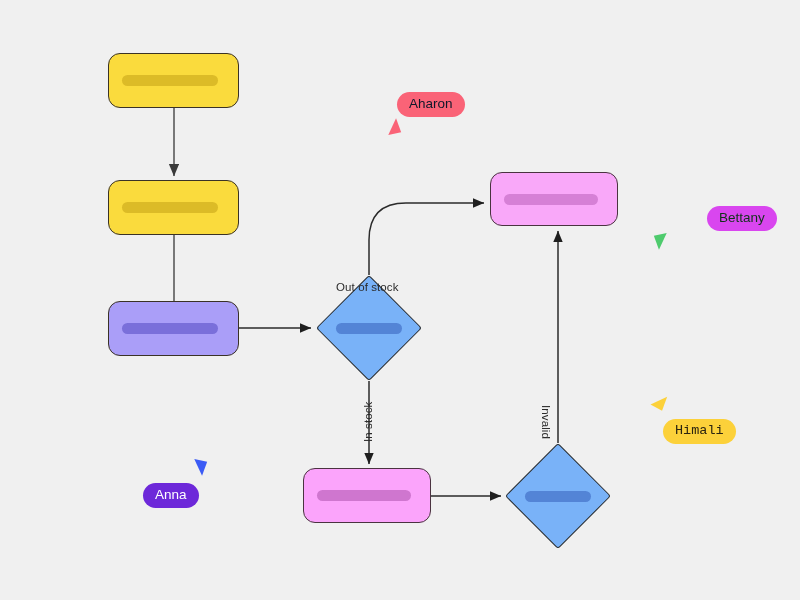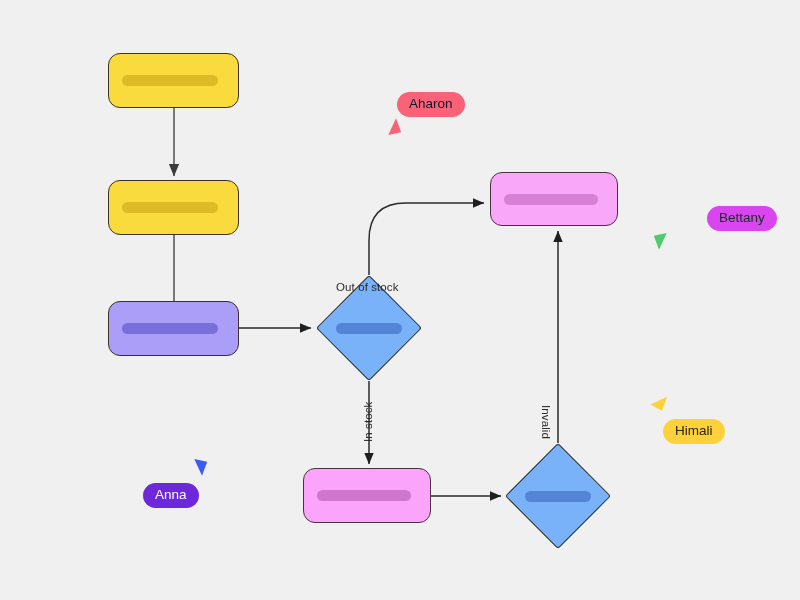"Himali" div.pill { font-family: none -> Liberation Mono, monospace }
